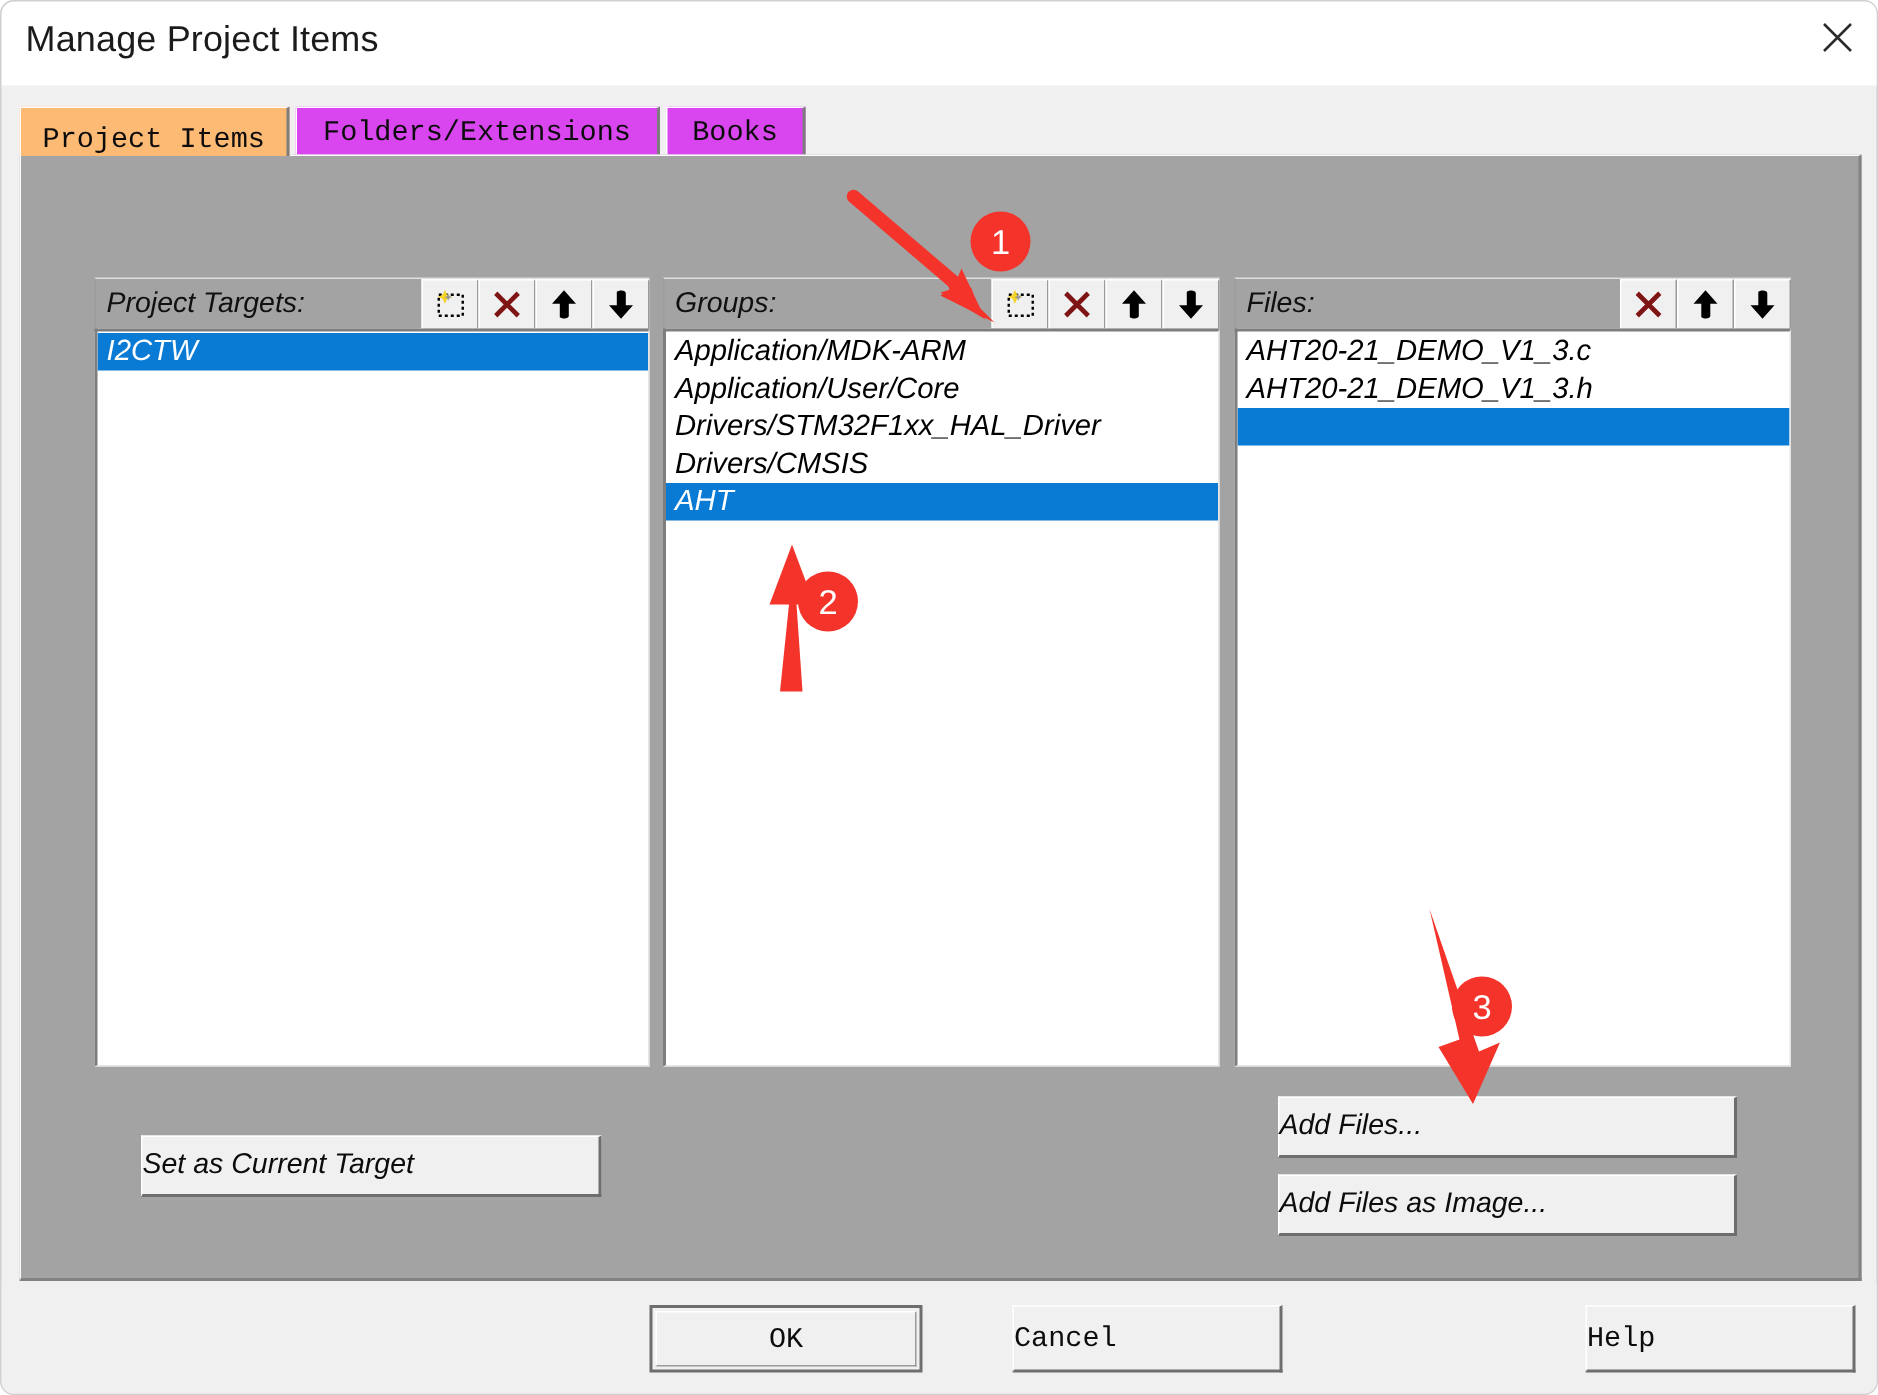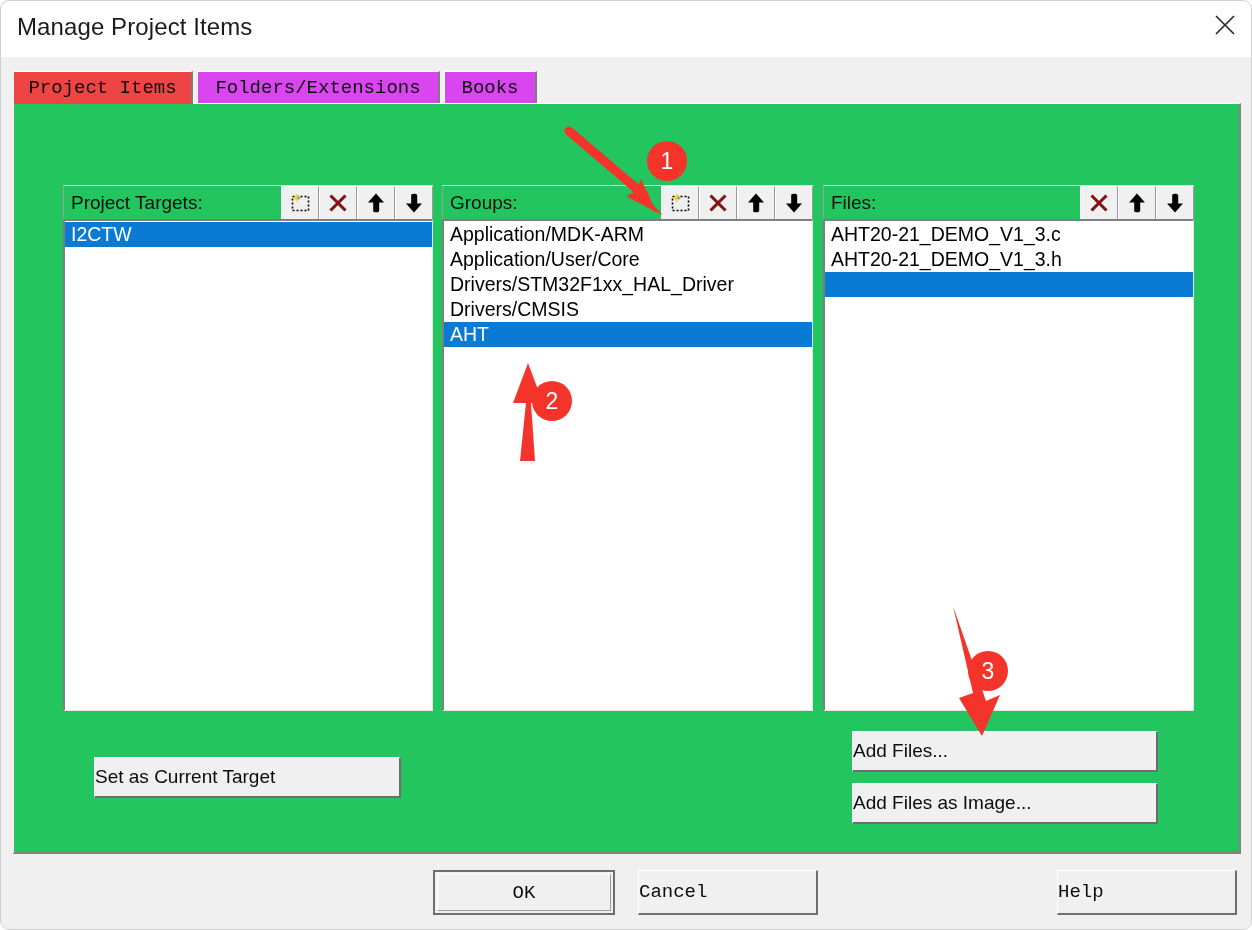"Project Items" .tab.active { align-items: none -> flex-end; background: #ef4444 -> #fdba74 }
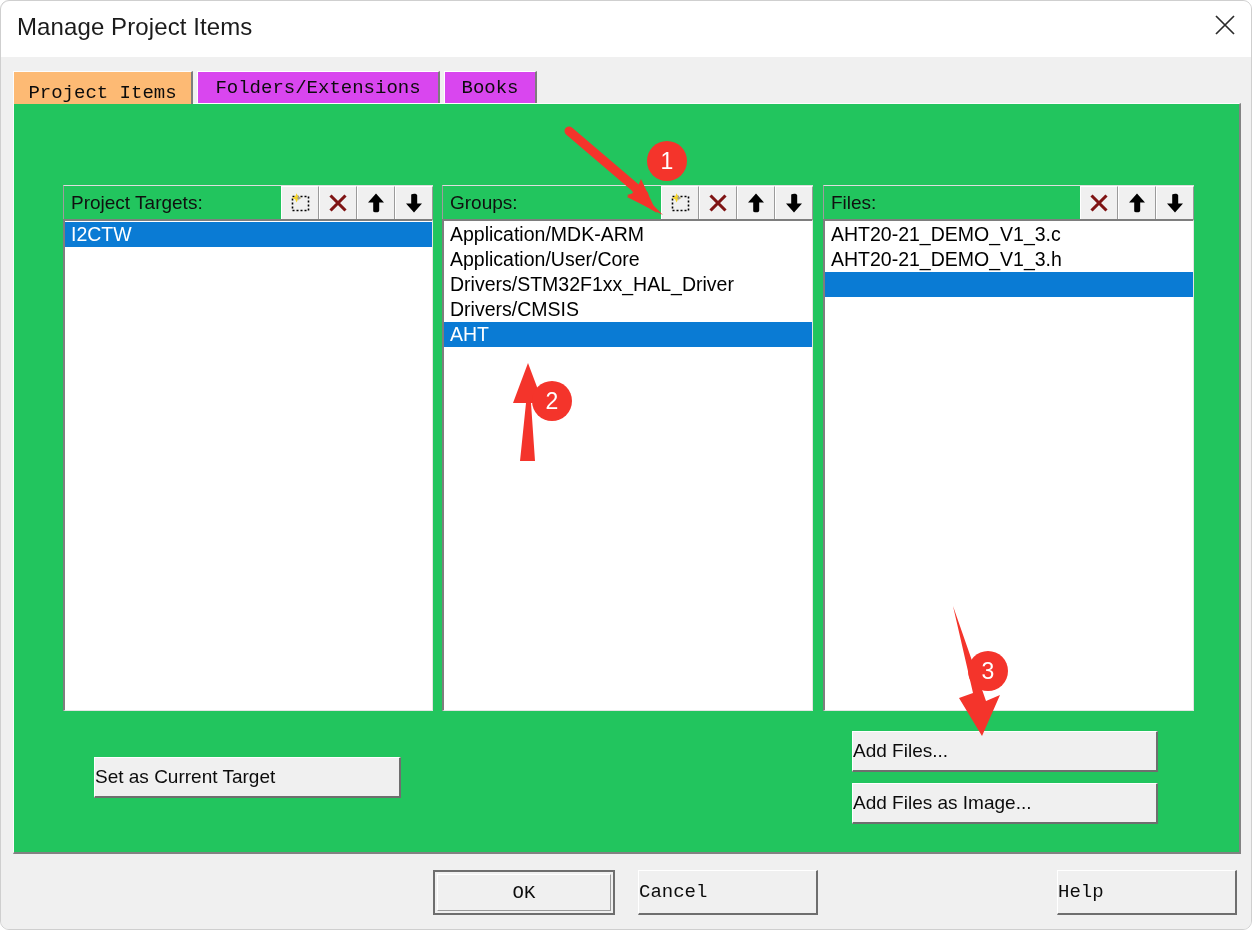"Project Targets:" #content-panel { background: #22c55e -> #a3a3a3; font-style: none -> italic }
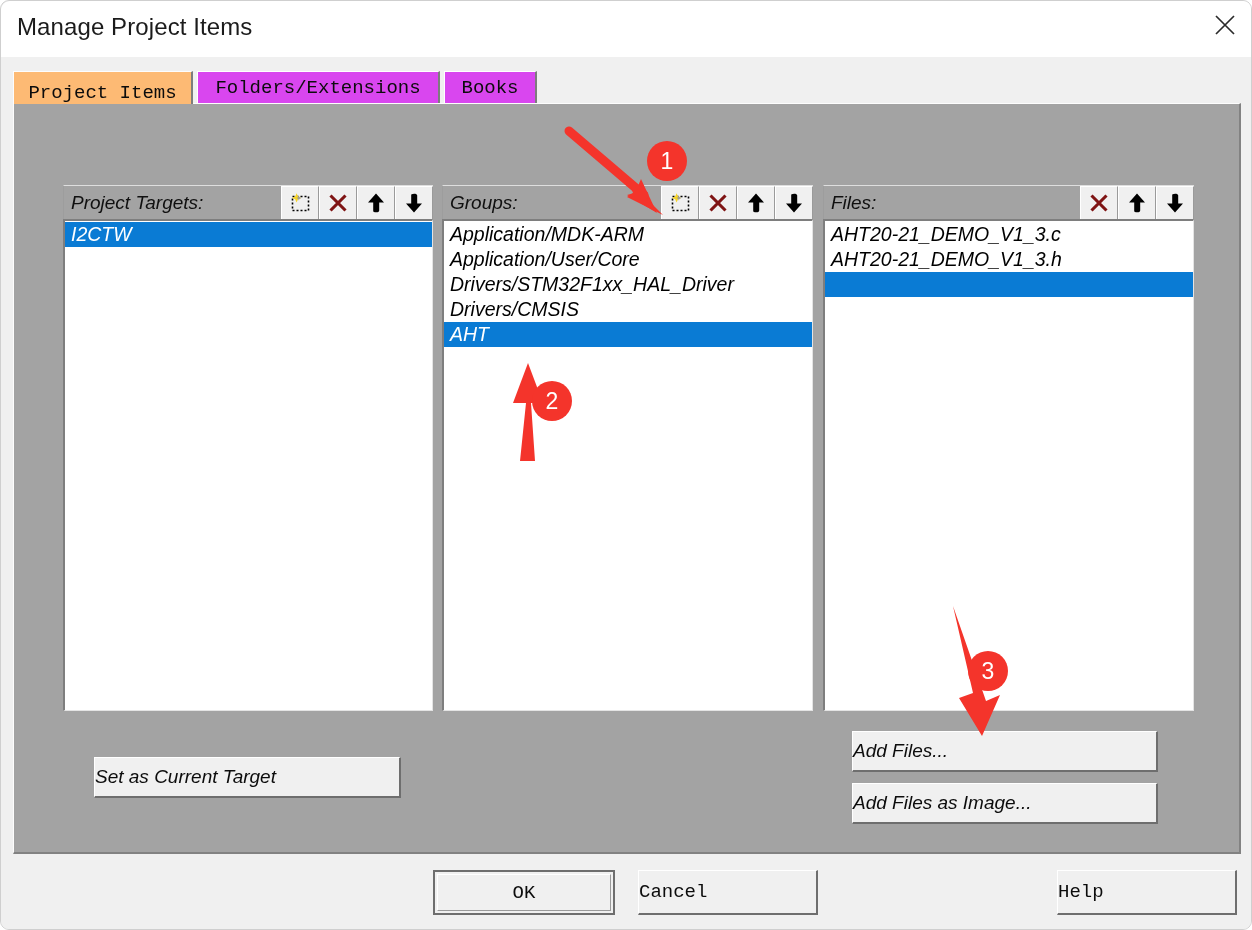"Cancel" div.btn { left: 637px -> 674px }
